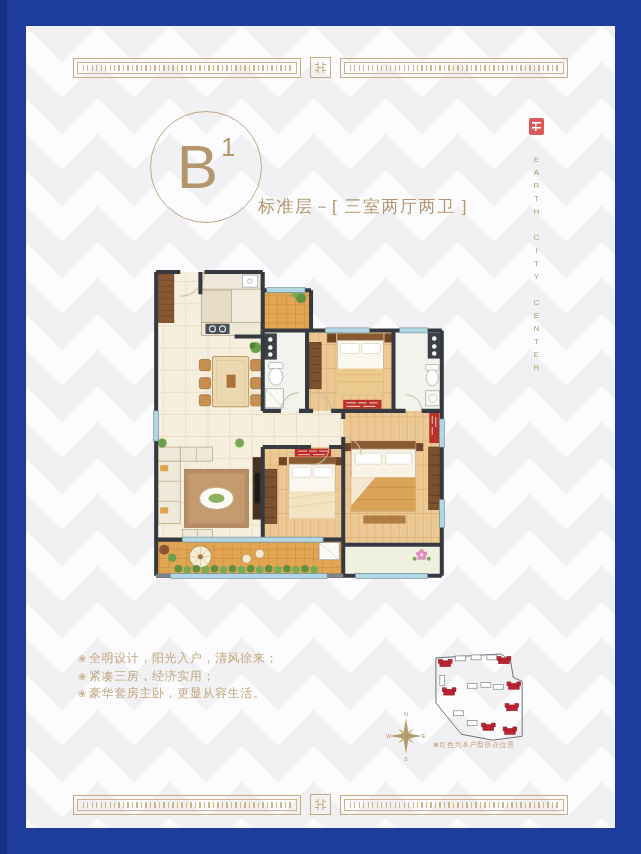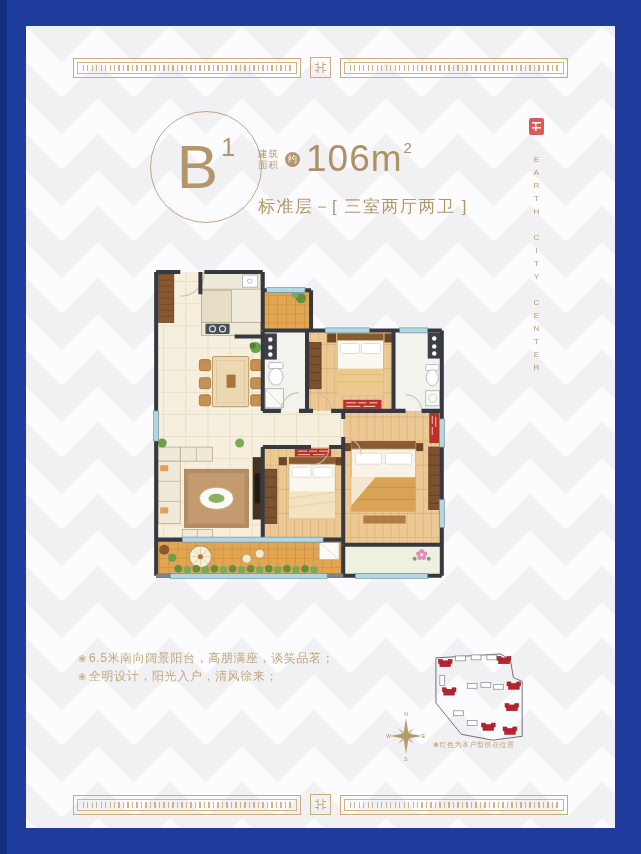"建筑" div.area-row { html: <div> <span> <span>建筑</span><br><span>面积</span> </span> <span>约</span> <span>106m</span> <span>2</span> </div> -> none }
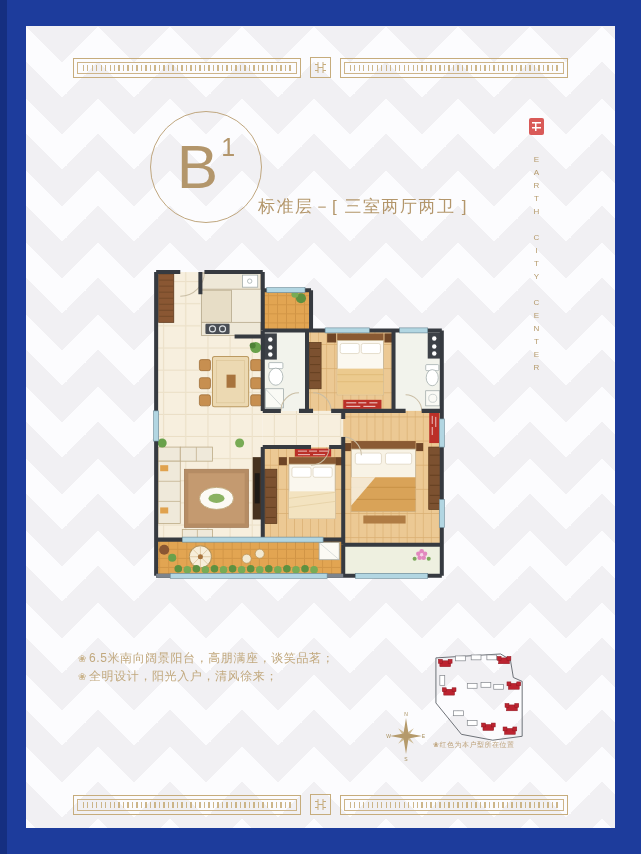"❀ 6.5米南向阔景阳台，高朋满座，谈笑品茗；" li { html: <li><span>❀</span><span>6.5米南向阔景阳台，高朋满座，谈笑品茗；</span></li> -> none }
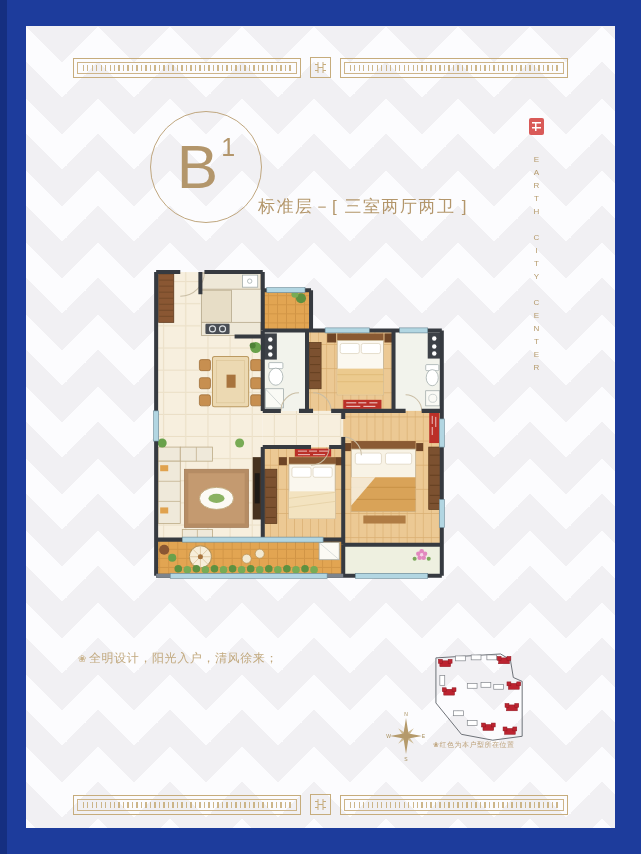"❀ 紧凑三房，经济实用；" li { html: none -> <li><span>❀</span><span>紧凑三房，经济实用；</span></li> }
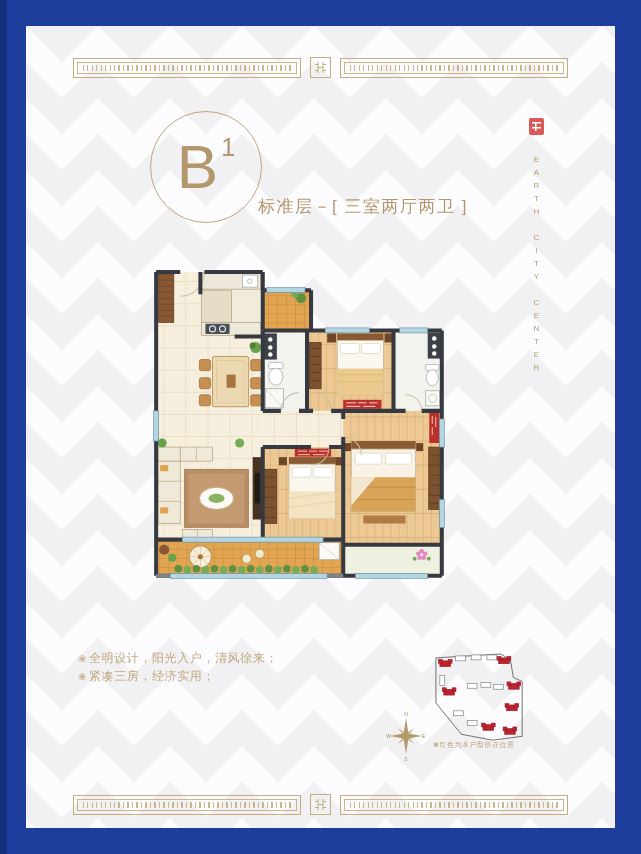"❀ 豪华套房主卧，更显从容生活。" li { html: none -> <li><span>❀</span><span>豪华套房主卧，更显从容生活。</span></li> }
